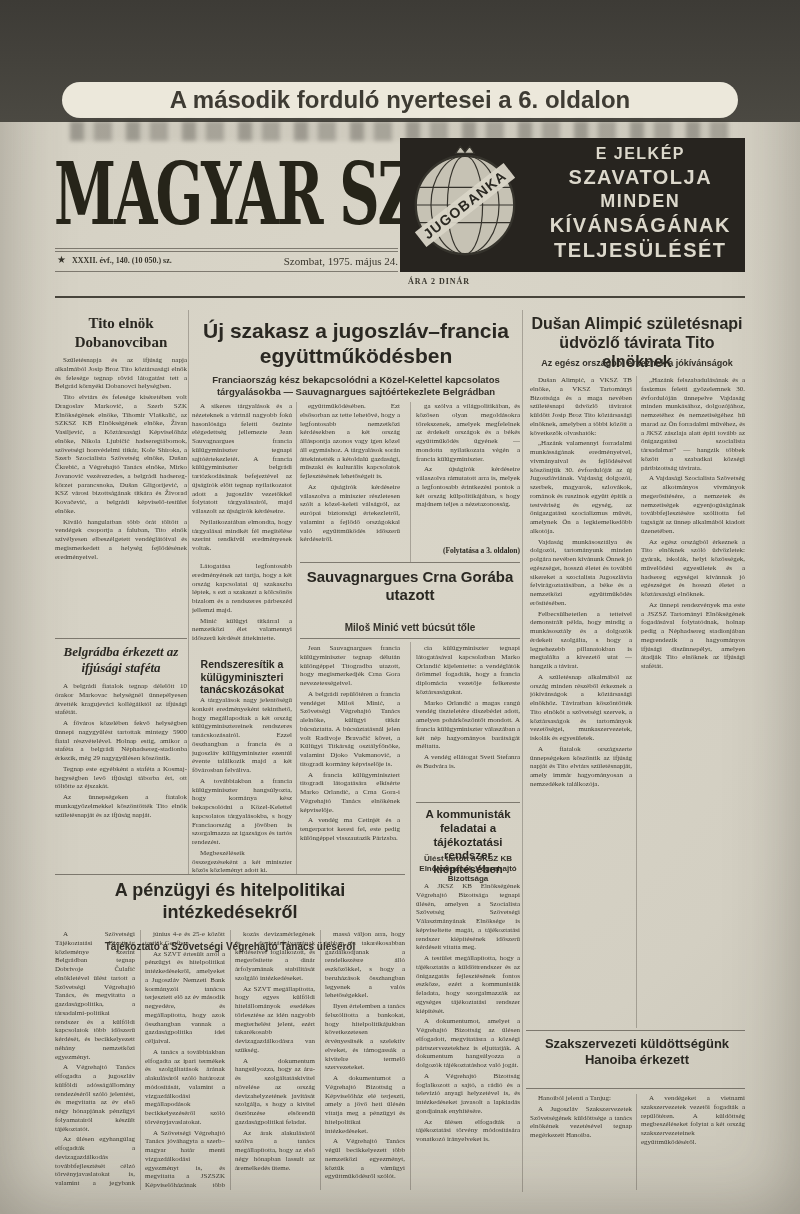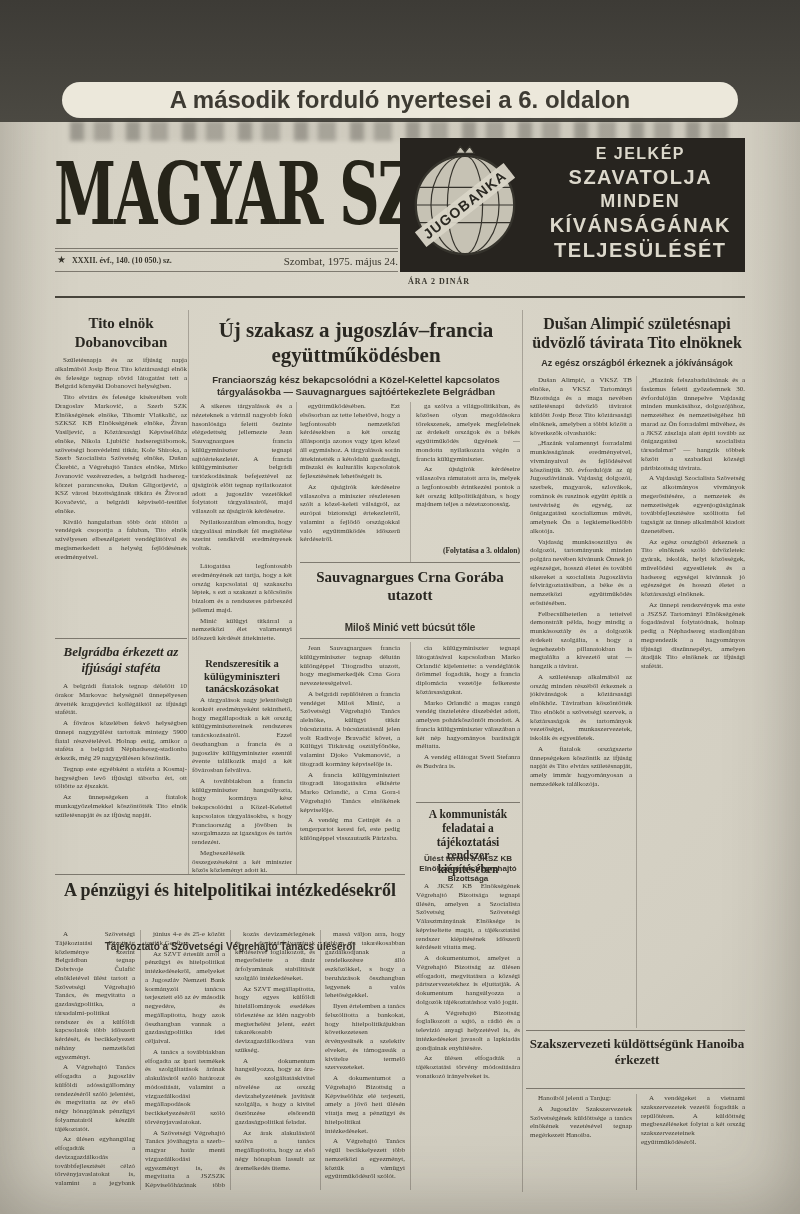"Új szakasz a jugoszláv–francia" .h-main { font-family: Liberation Serif, serif -> Liberation Sans, sans-serif }
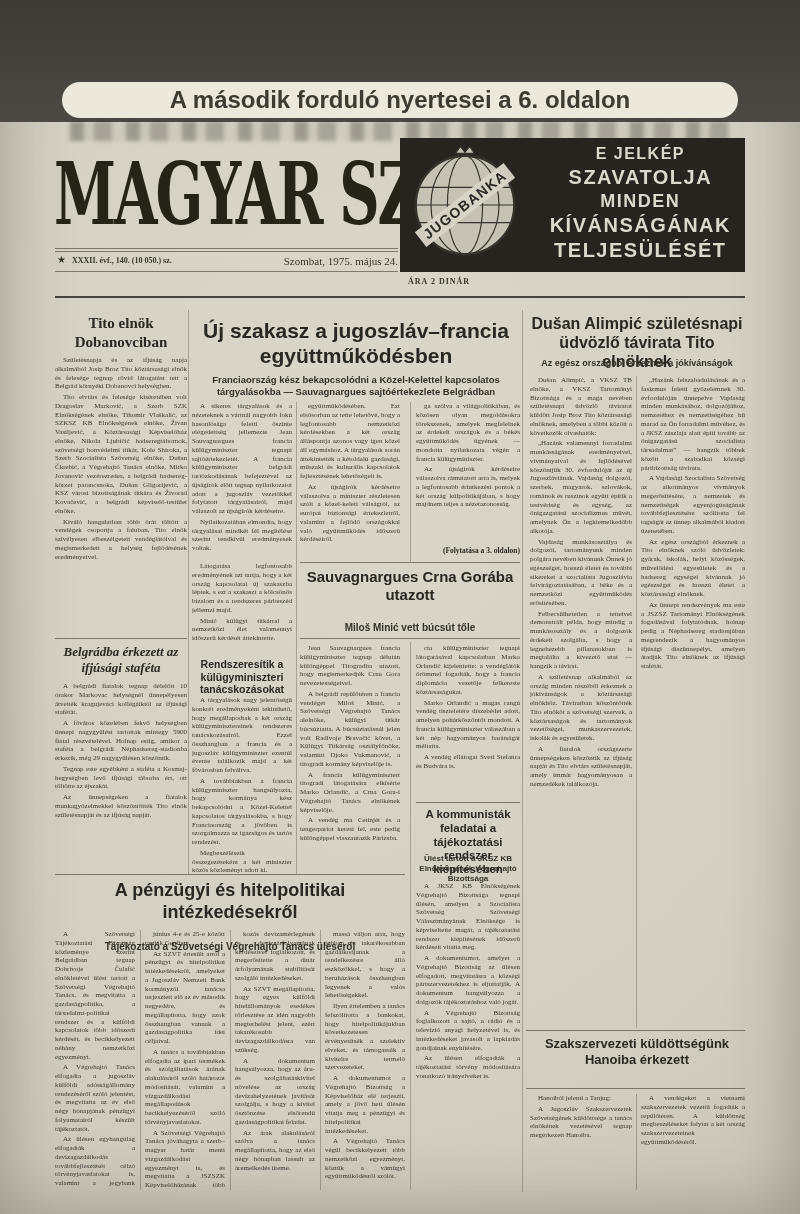"A testület megállapította, hogy a" p { html: none -> <p>A testület megállapította, hogy a tájékoztatás a küldöttrendszer és az önigazgatás fejlesztésének fontos eszköze, ezért a kommunisták feladata, hogy szorgalmazzák az egységes tájékoztatási rendszer kiépítését.</p> }
